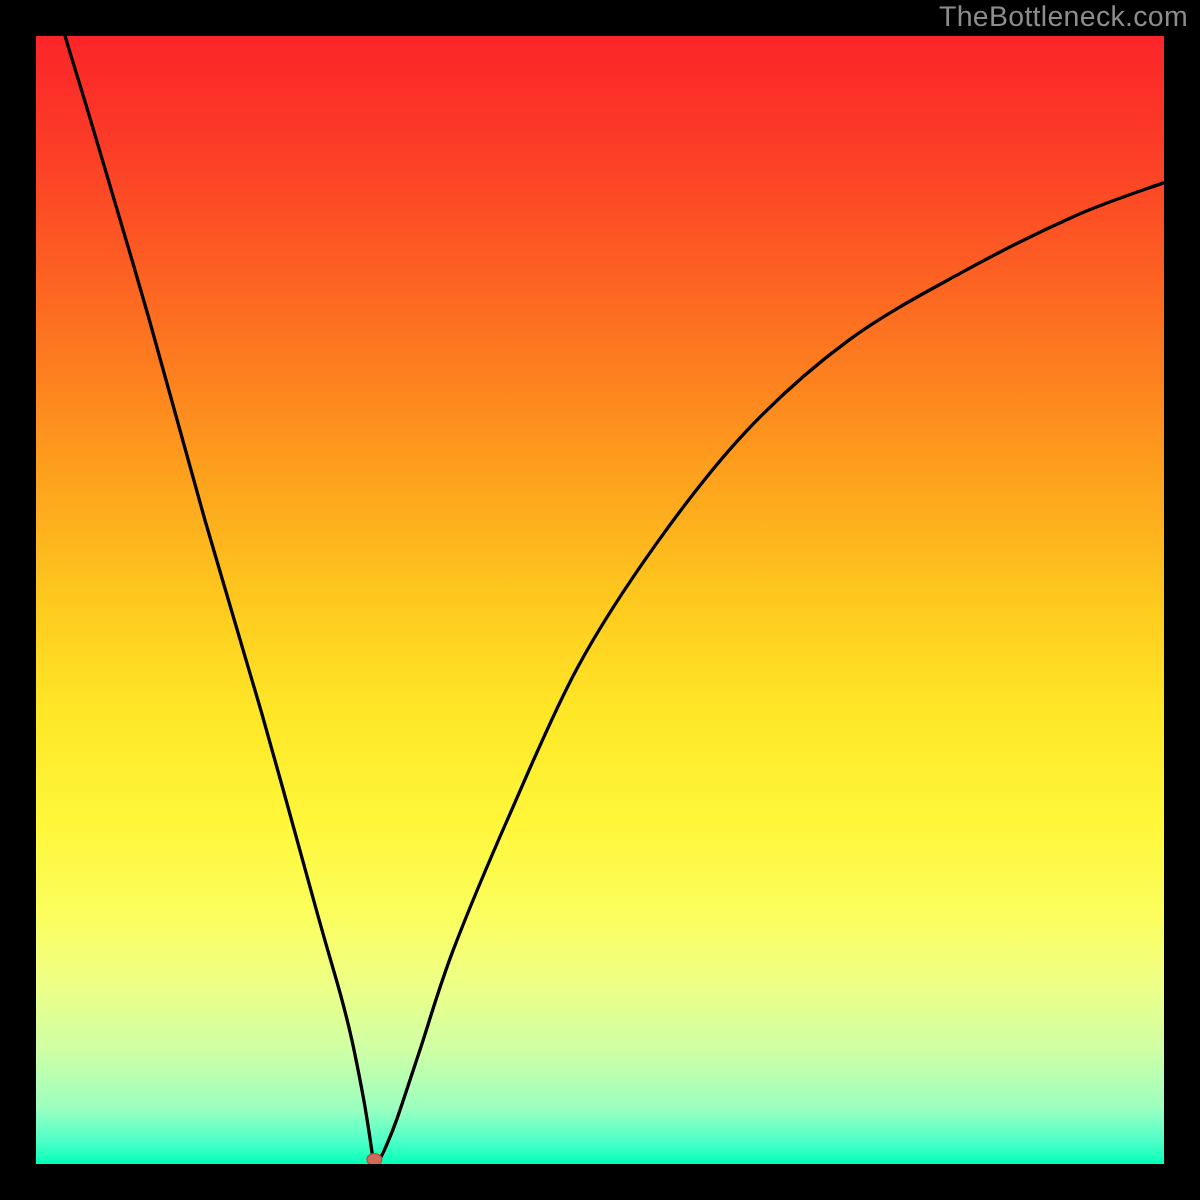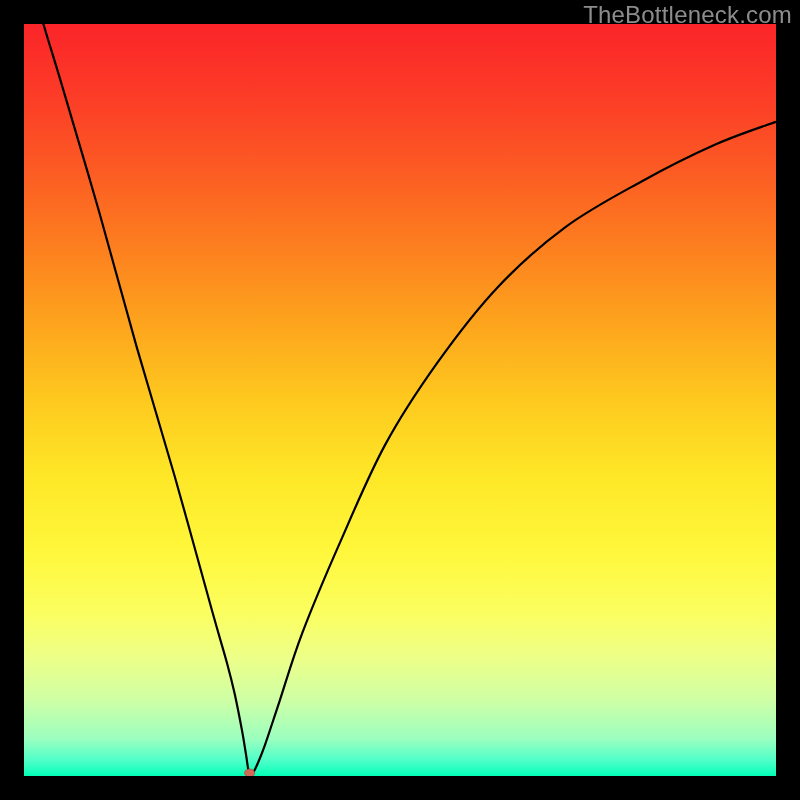"TheBottleneck.com" .watermark { font-size: 24px -> 19px }
